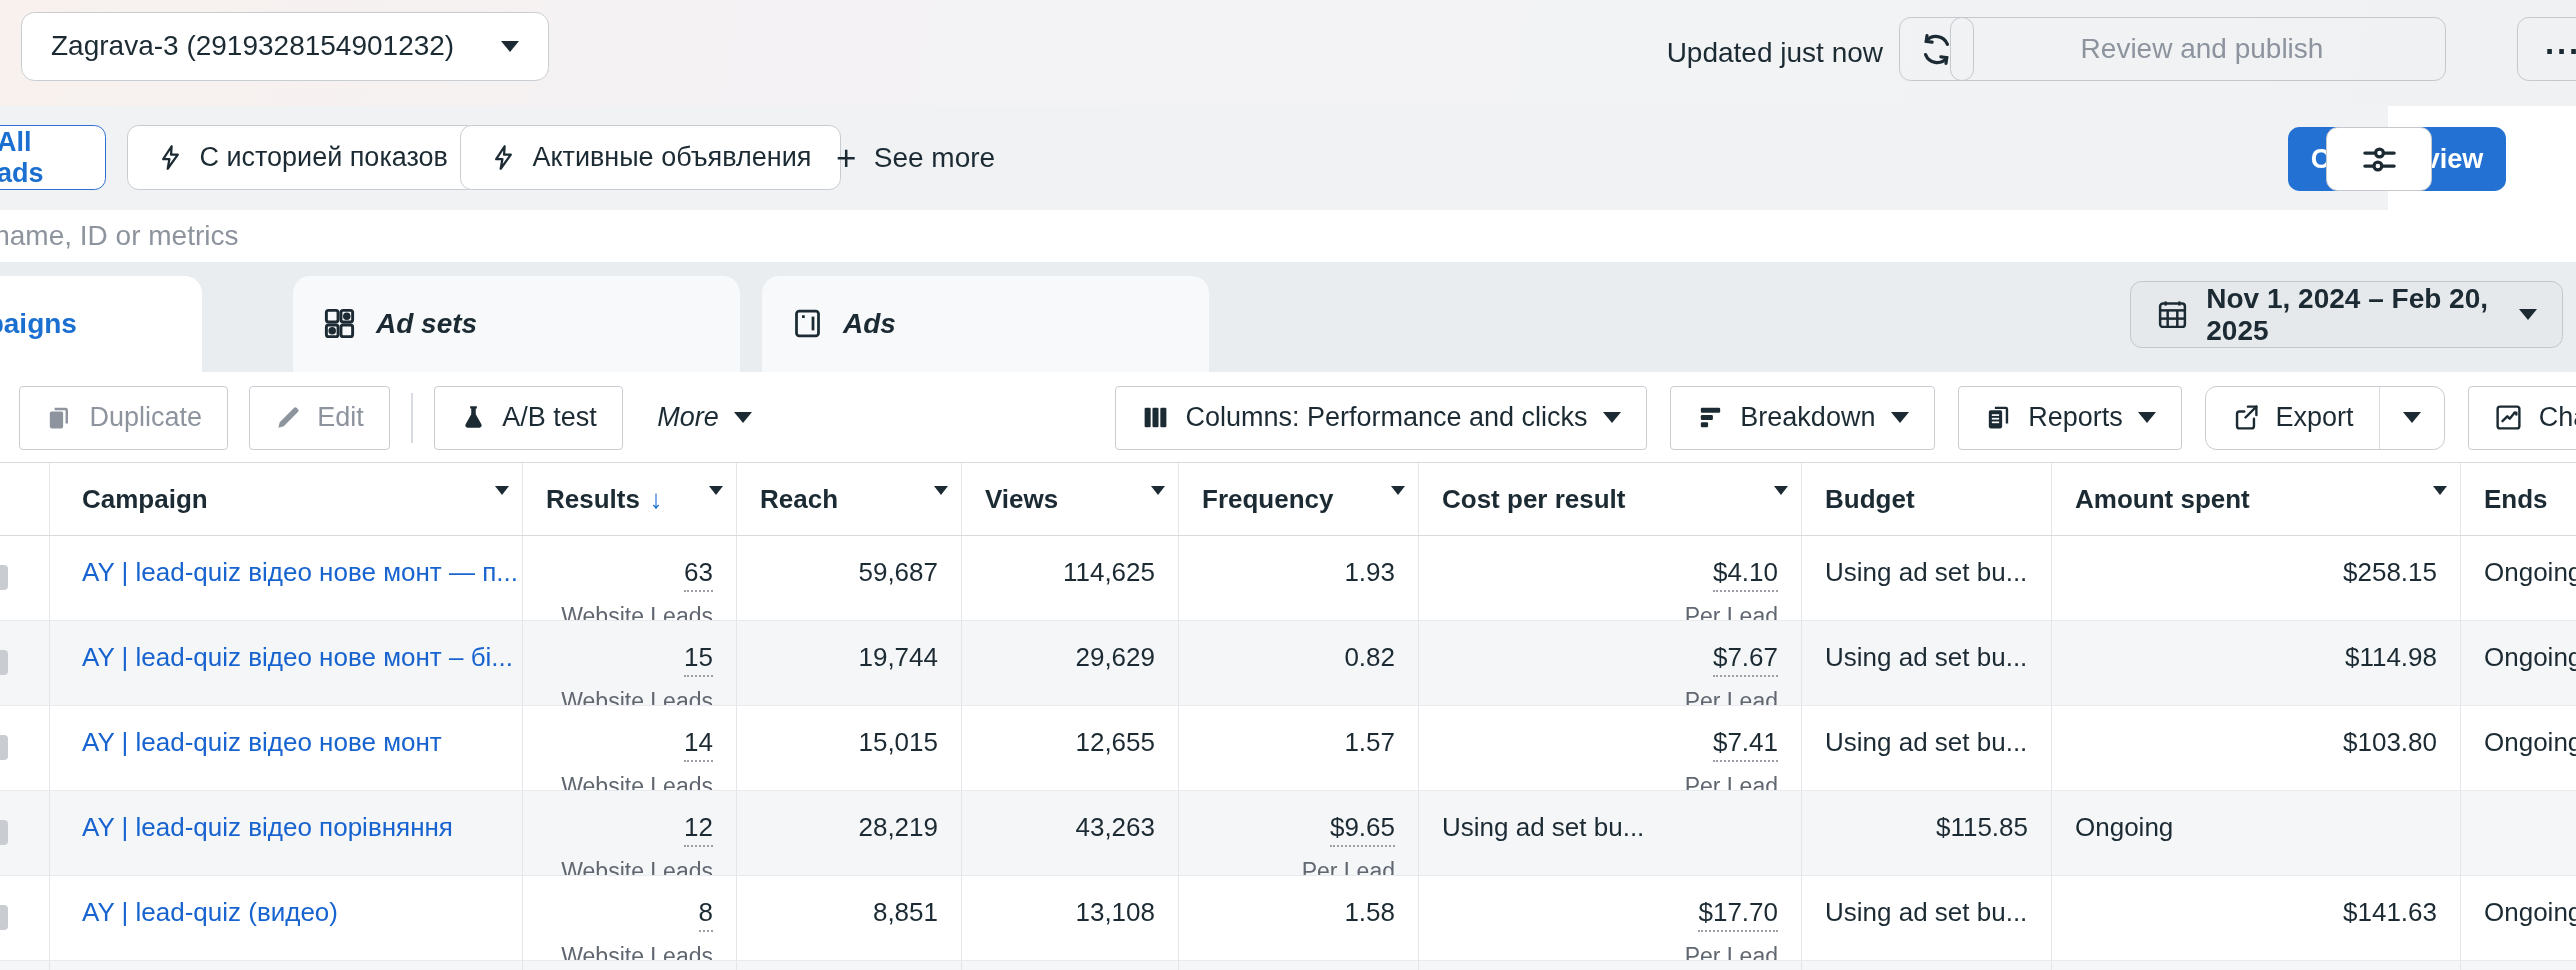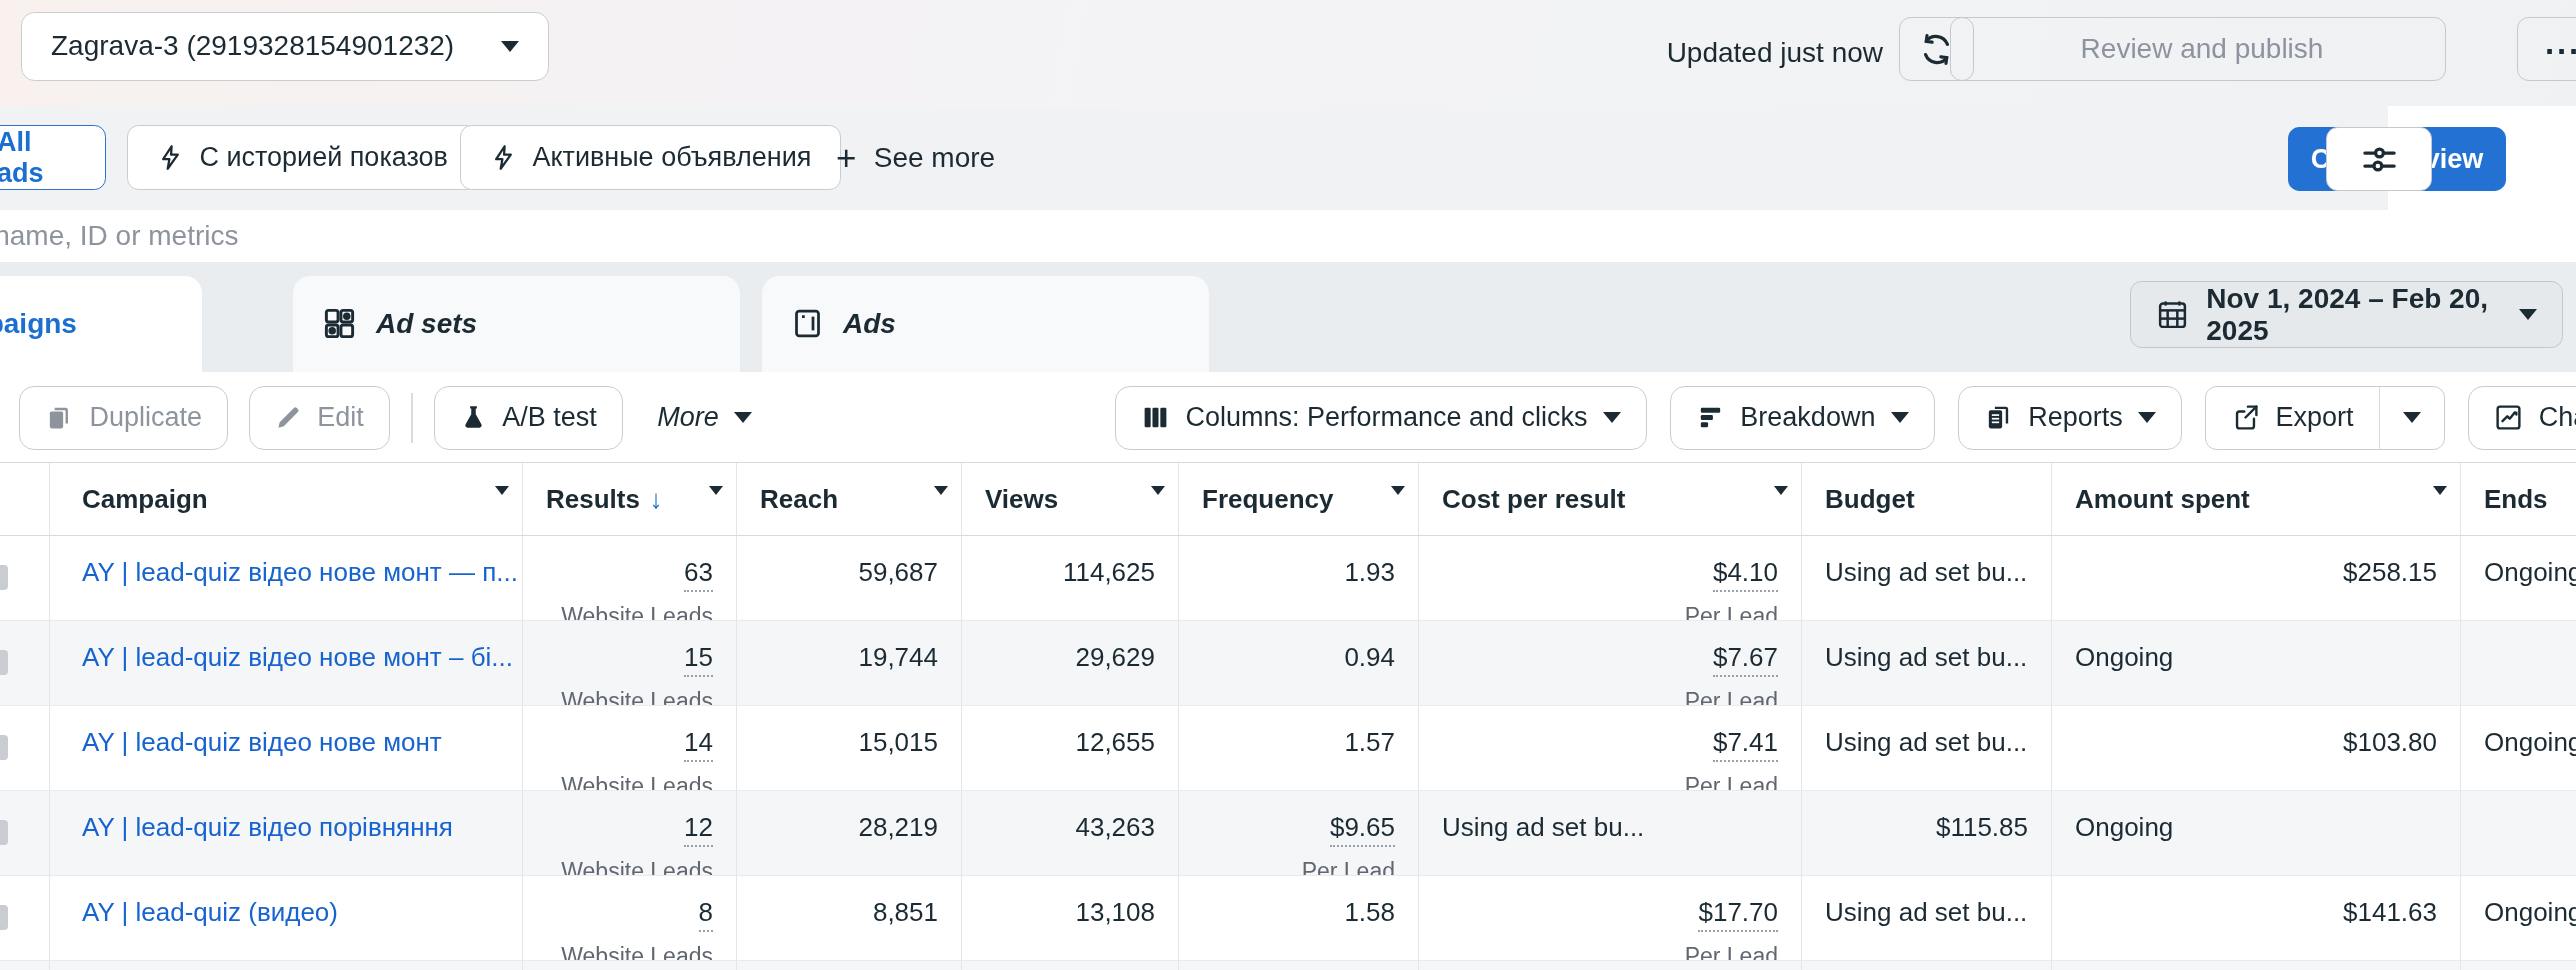"Duplicate" .tb-btn { border-radius: 15px -> 4px }
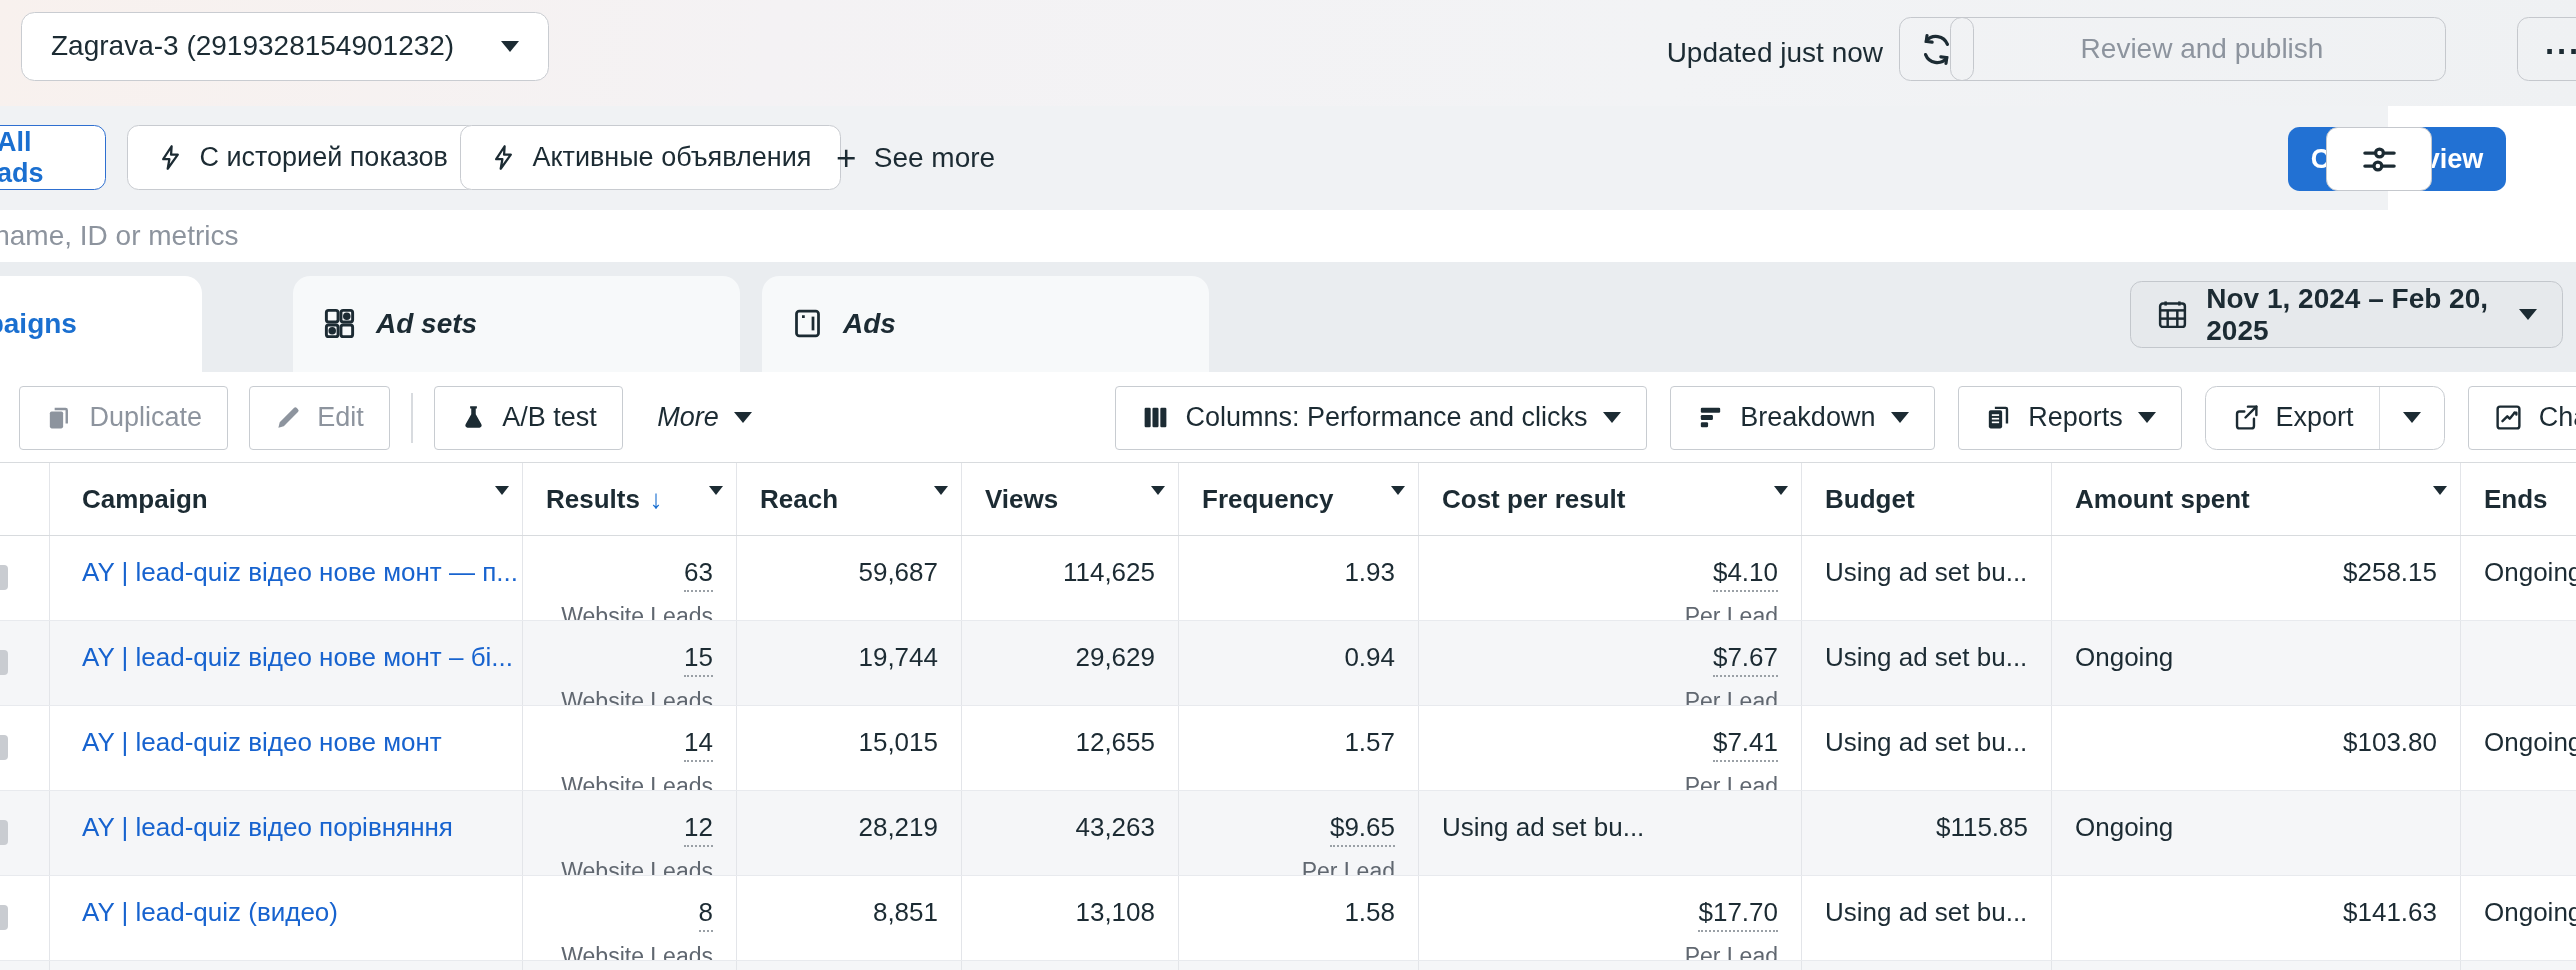"0.94" div.cell { text: 0.94 -> 0.82 }
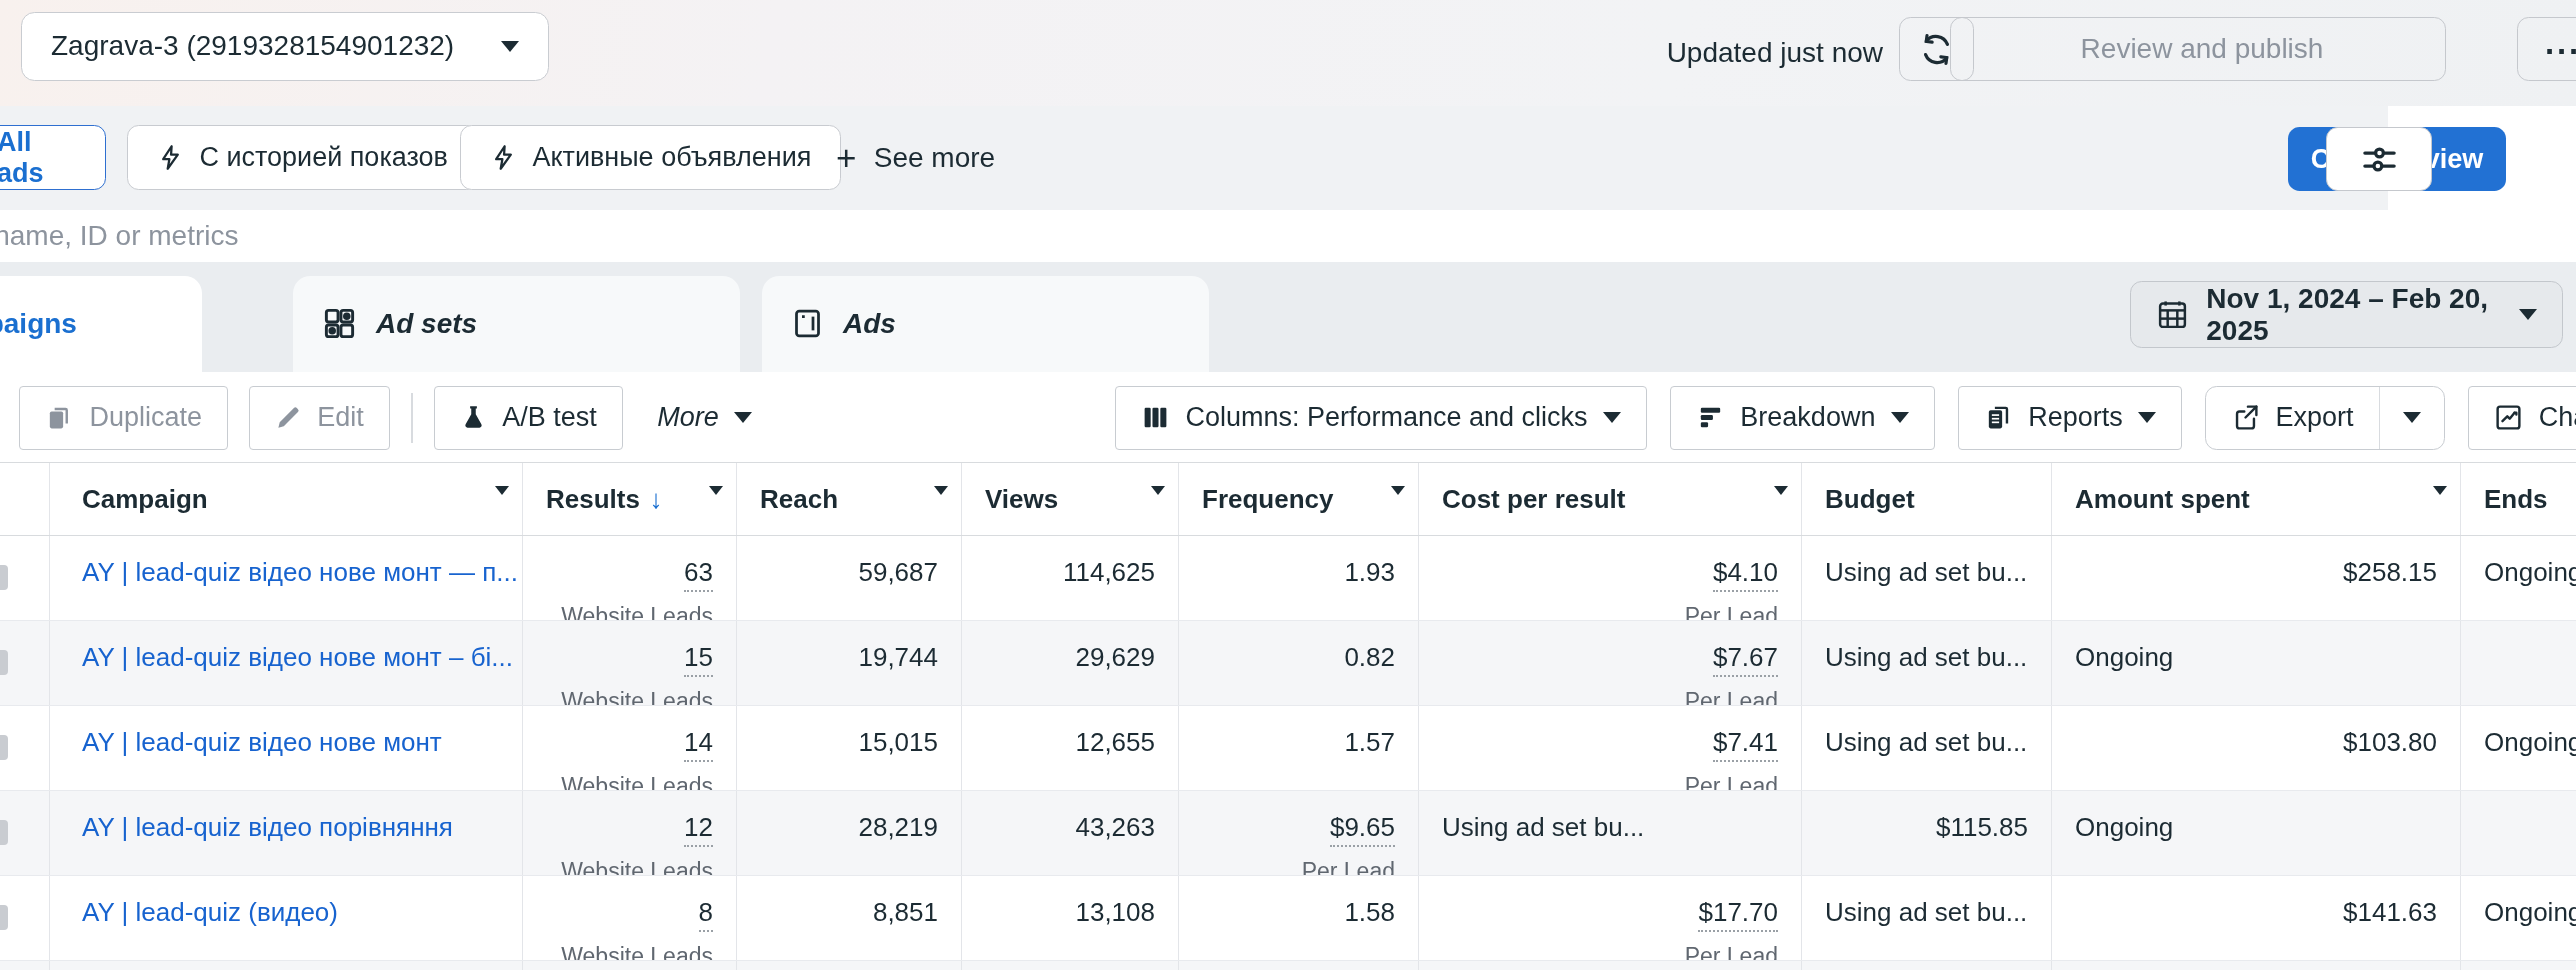"$114.98" div.cell { html: none -> <div>$114.98</div> }
